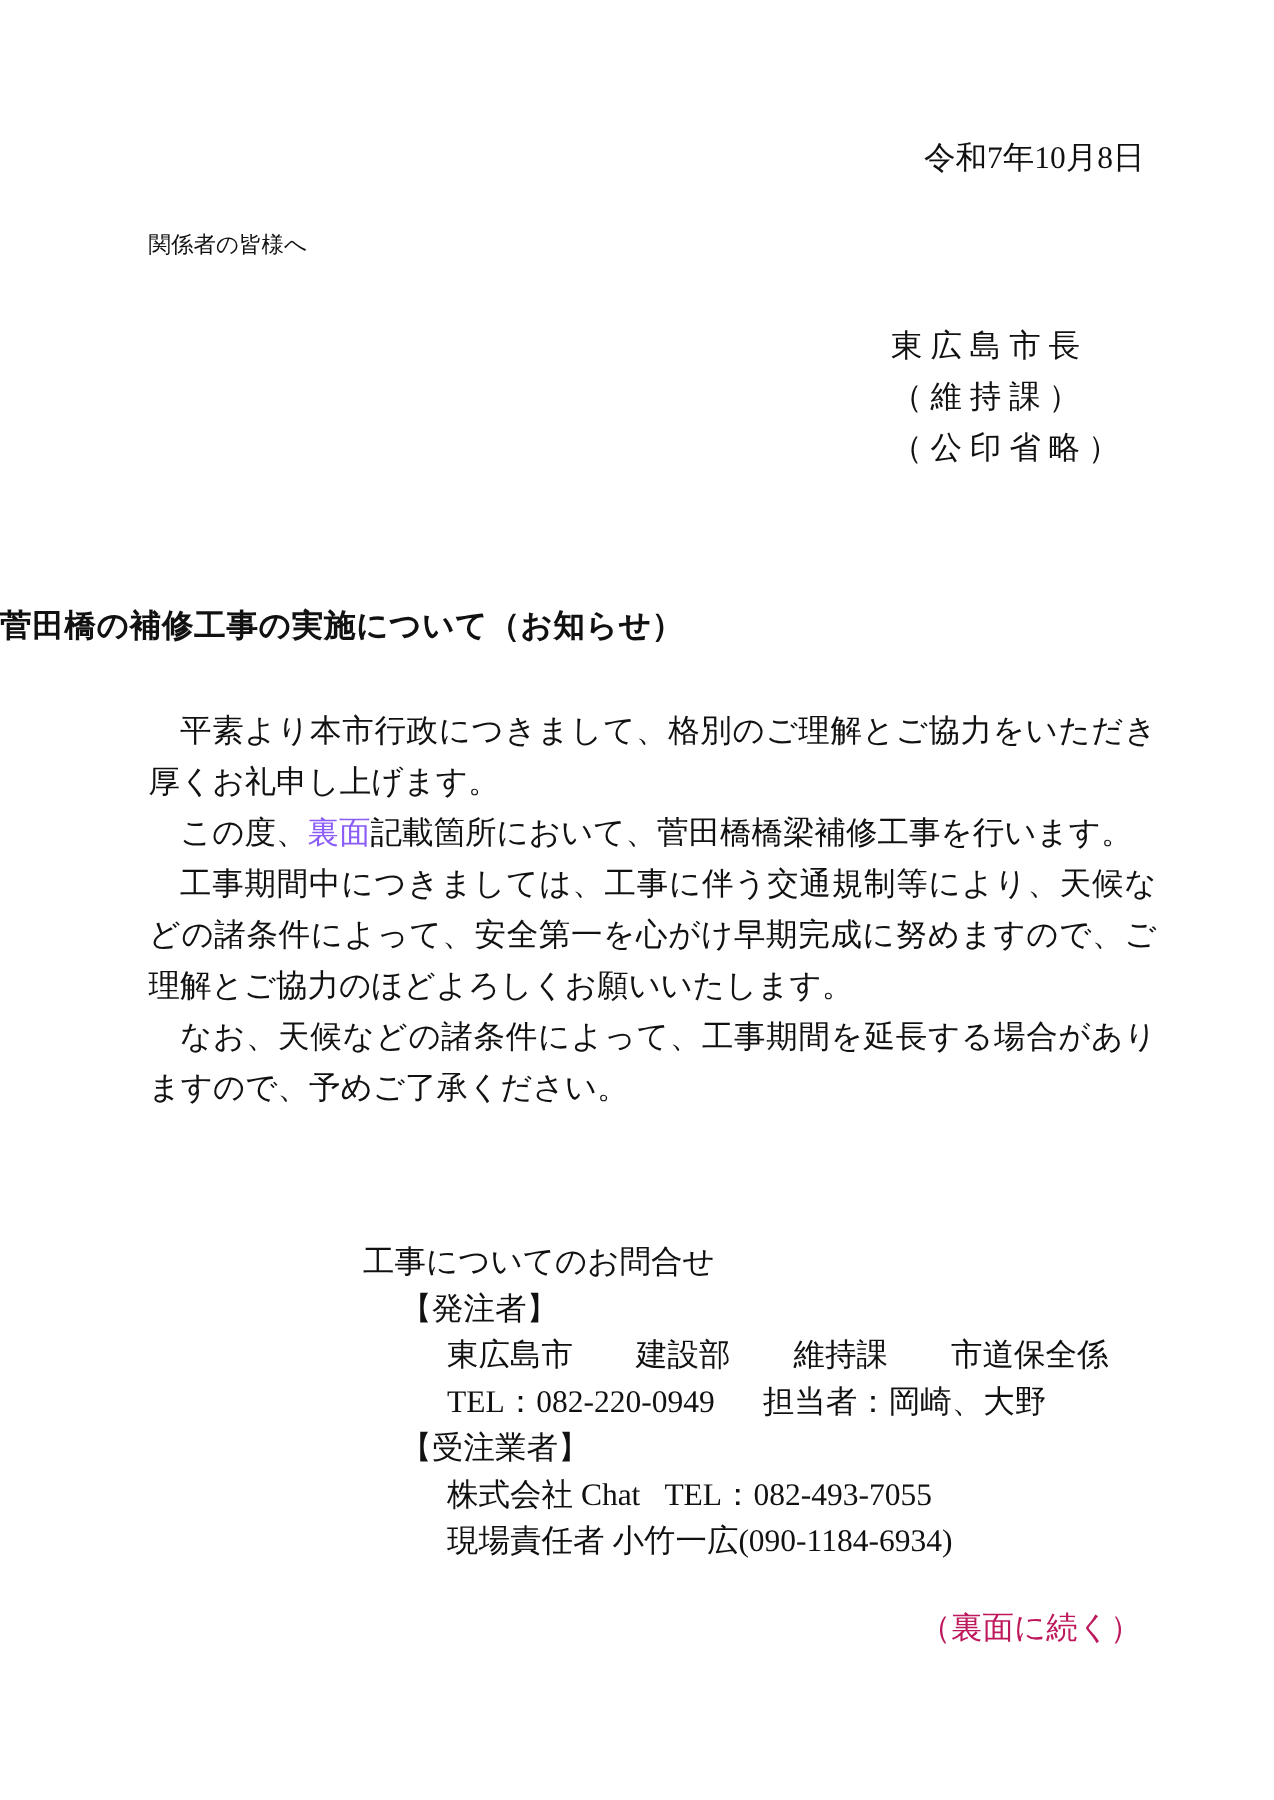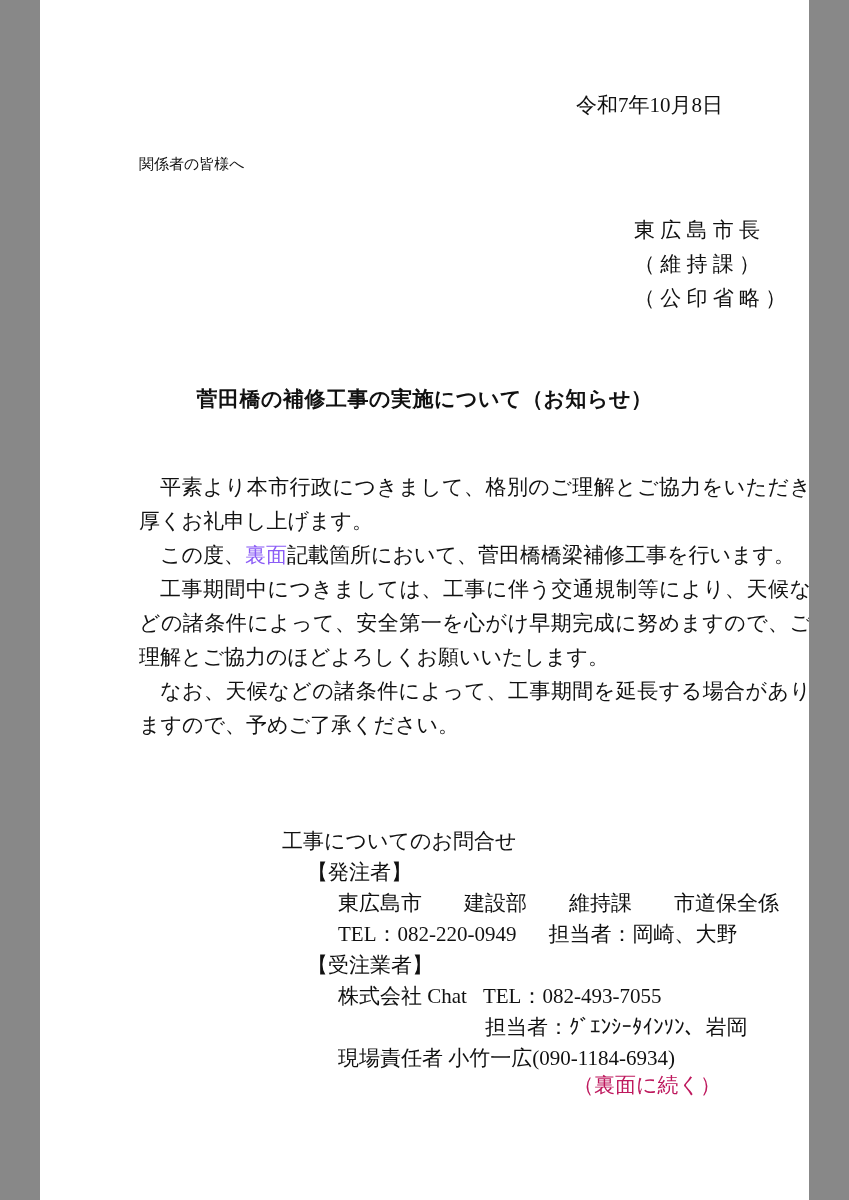"令和7年10月8日" .page { width: 769px -> 849px }
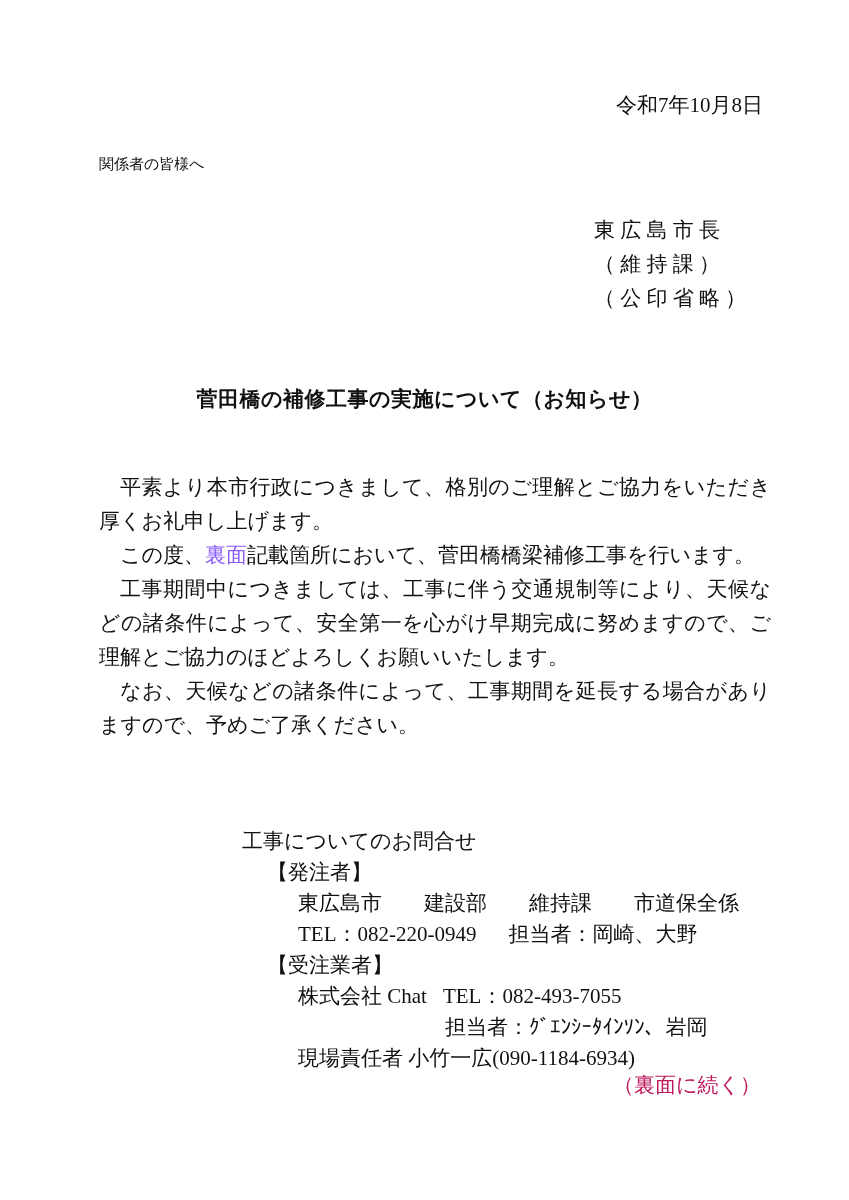"菅田橋の補修工事の実施について（お知らせ）" .doc-title { text-align: center -> left; top: 382px -> 400px }
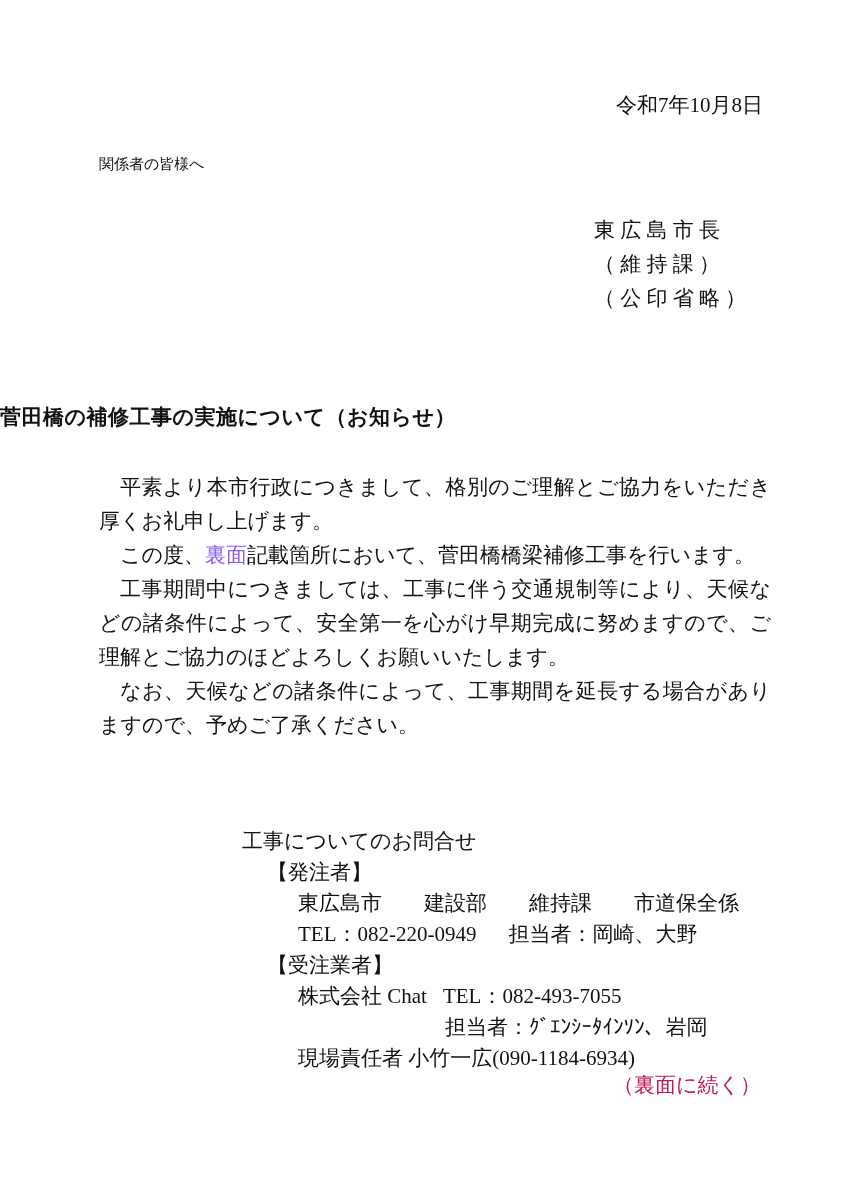"担当者：ｸﾞｴﾝｼｰﾀｲﾝｿﾝ、岩岡" div.c-line { html: <div>担当者：ｸﾞｴﾝｼｰﾀｲﾝｿﾝ、岩岡</div> -> none }
